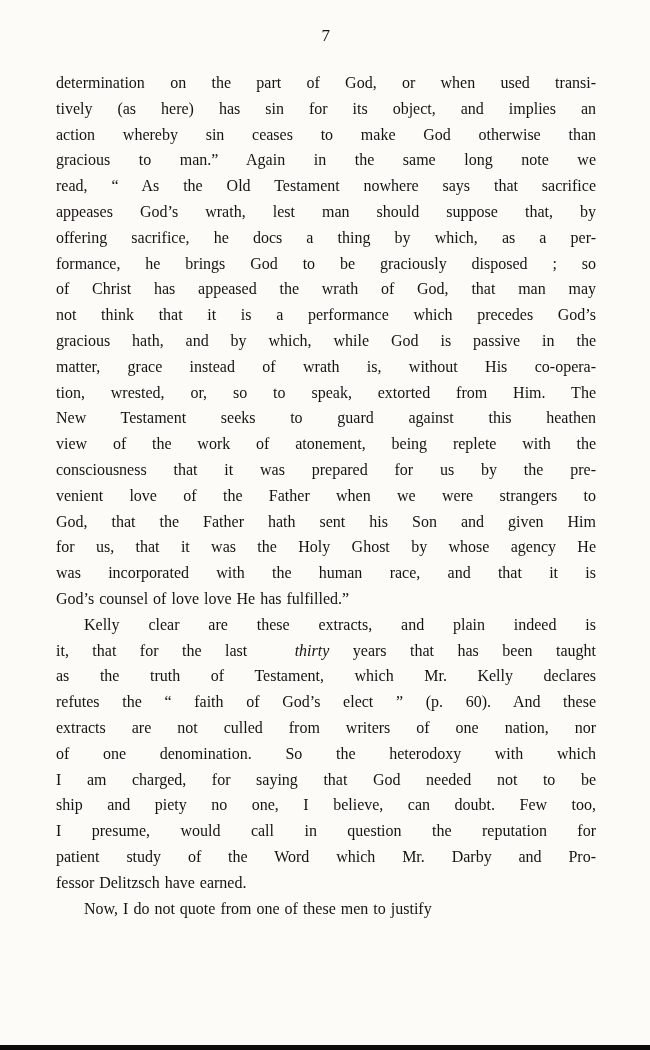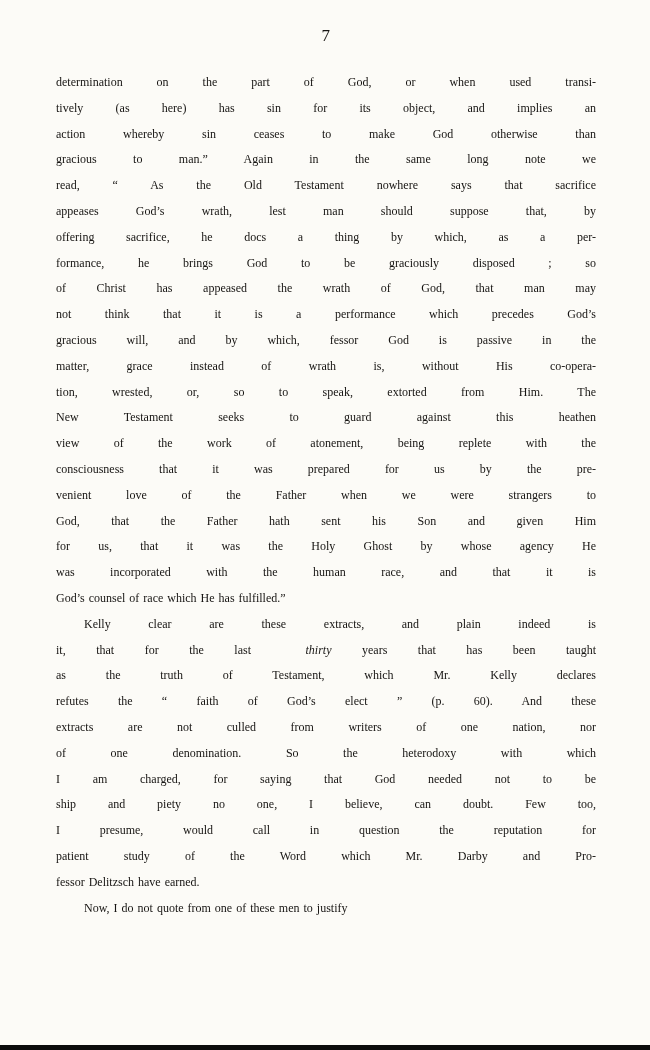"determination on the part of" .line { font-size: 12px -> 16px }
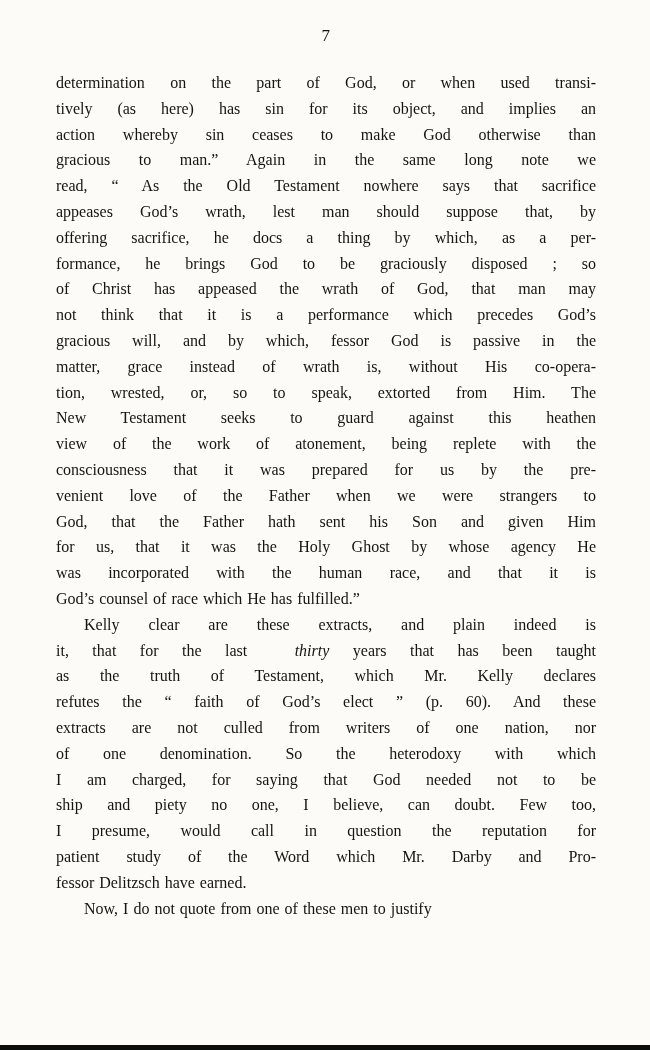"gracious will, and by which," span { text: will, and by which, fessor -> hath, and by which, while }
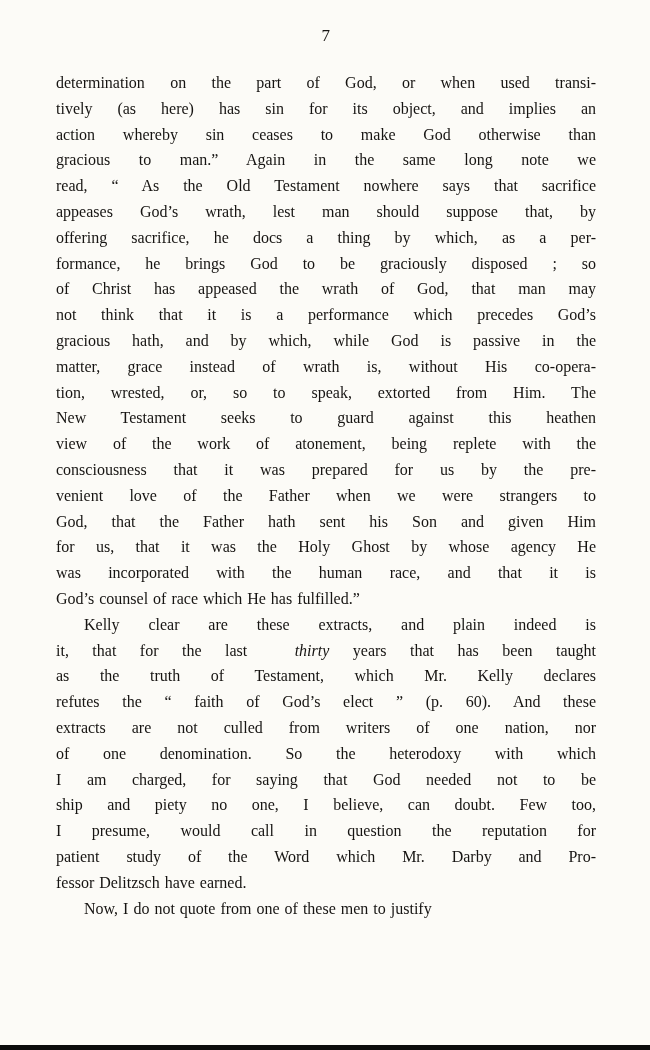"God’s counsel of race which" span { text: race which -> love love }
